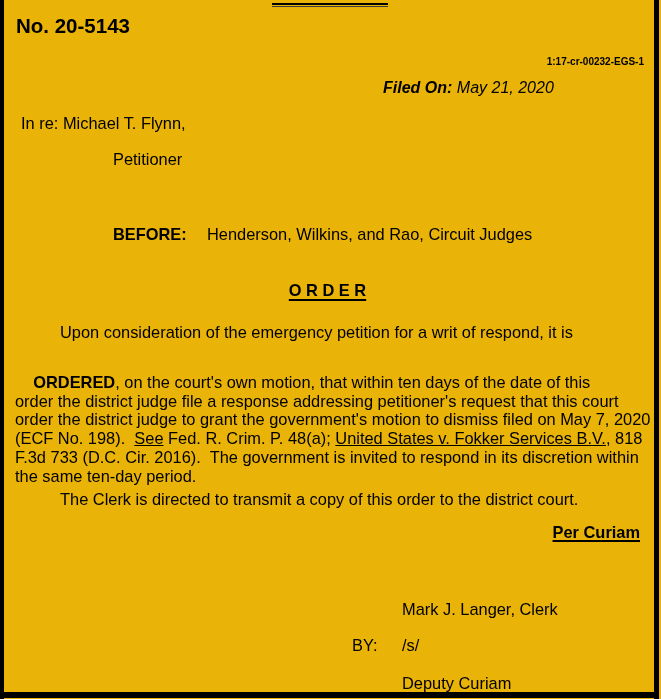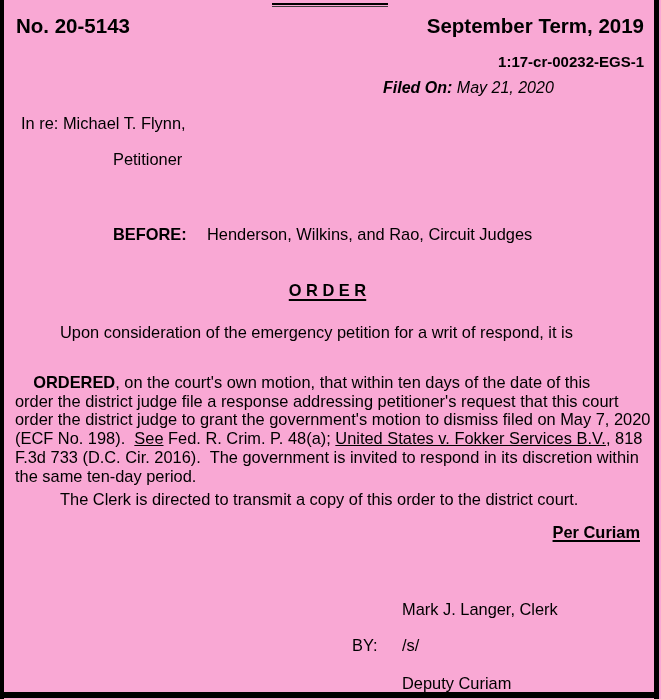"No. 20-5143" .page { background: #f9a8d4 -> #eab308 }
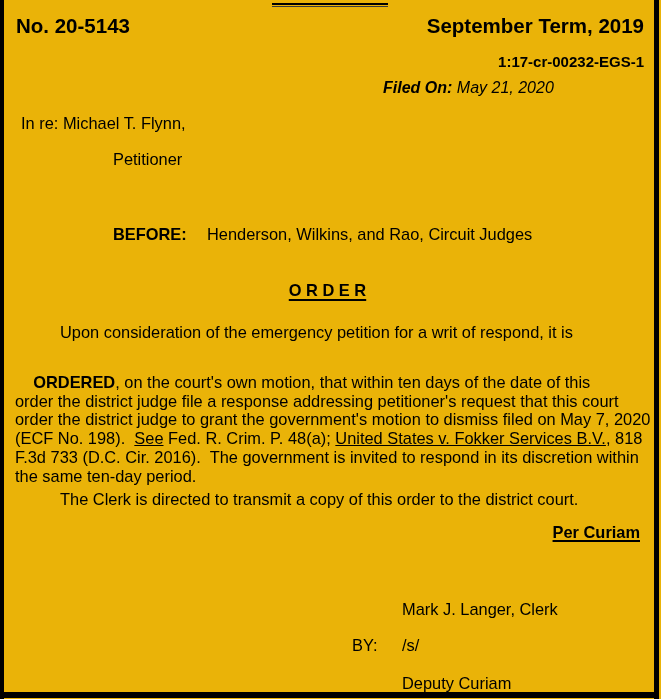"September Term, 2019" span { html: <span>September Term, 2019</span> -> none }
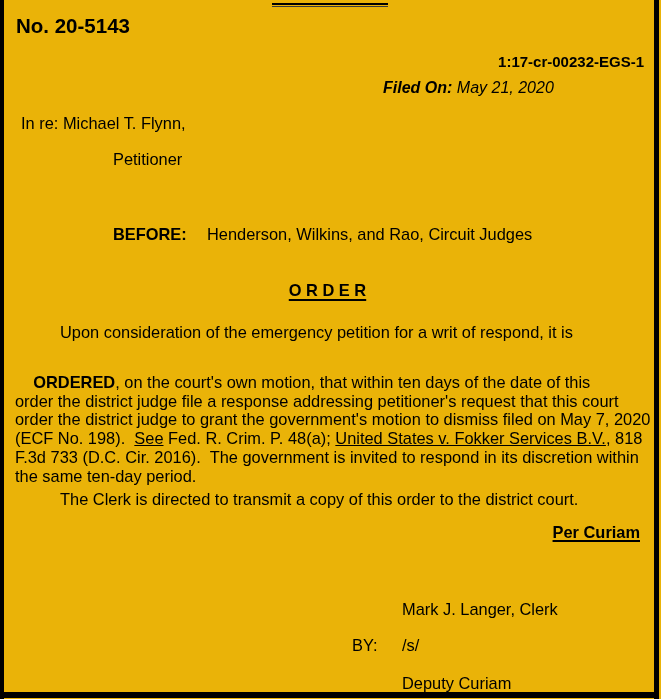"1:17-cr-00232-EGS-1" .case-number { font-size: 15px -> 10px }
